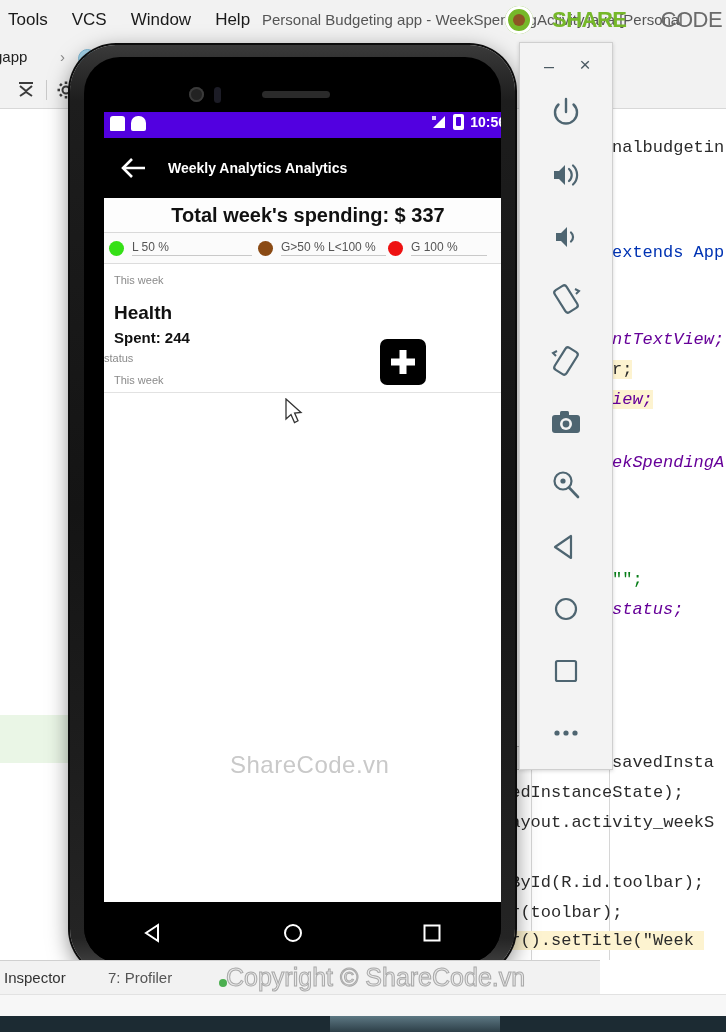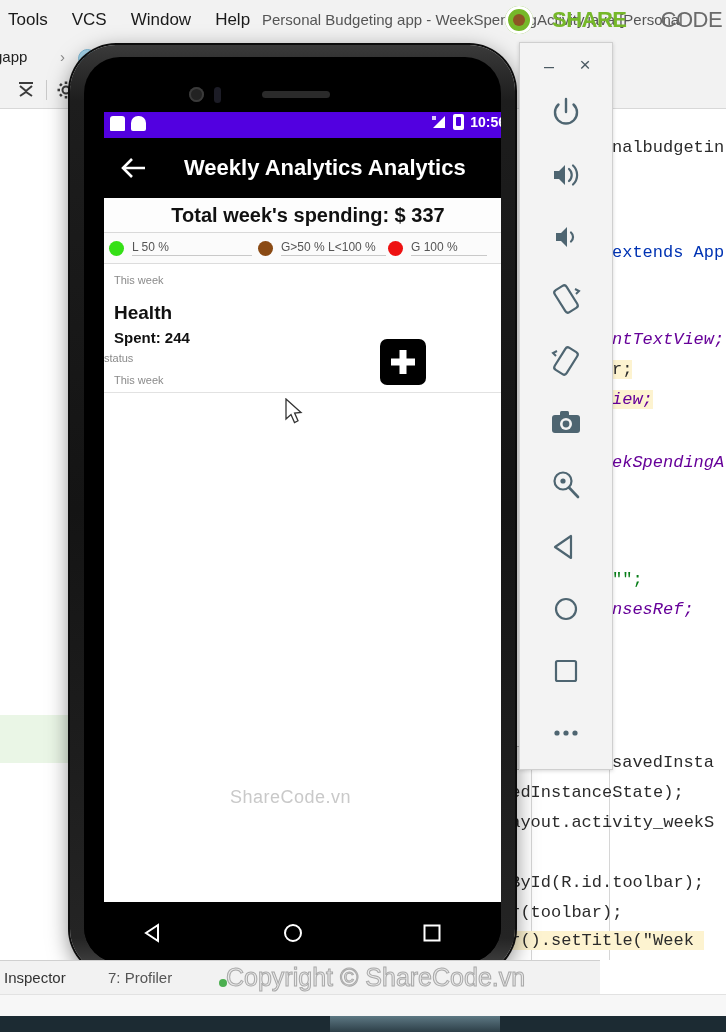"Weekly Analytics Analytics" .appbar-title { font-size: 22px -> 14px; margin-left: 36px -> 20px }
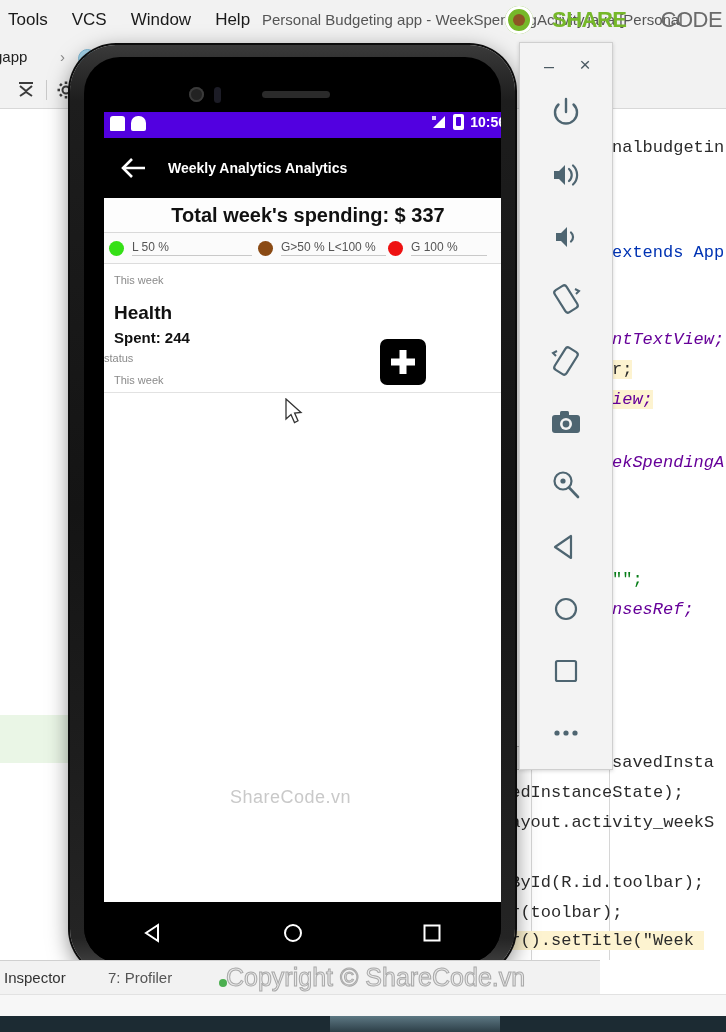"nsesRef;" div.codeline { text: nsesRef -> status }
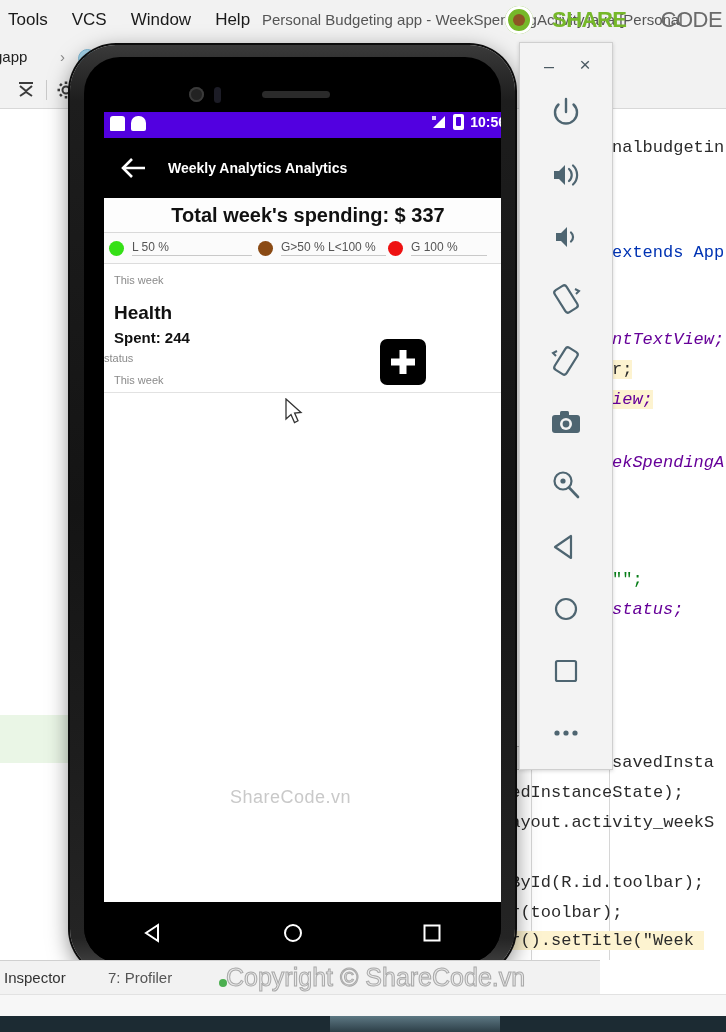"ShareCode.vn" .sc-watermark { font-size: 18px -> 24px; top: 523px -> 487px }
